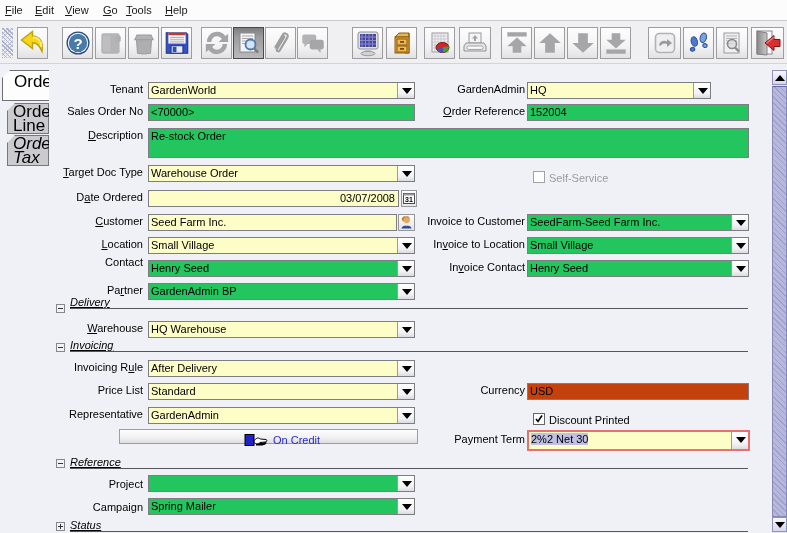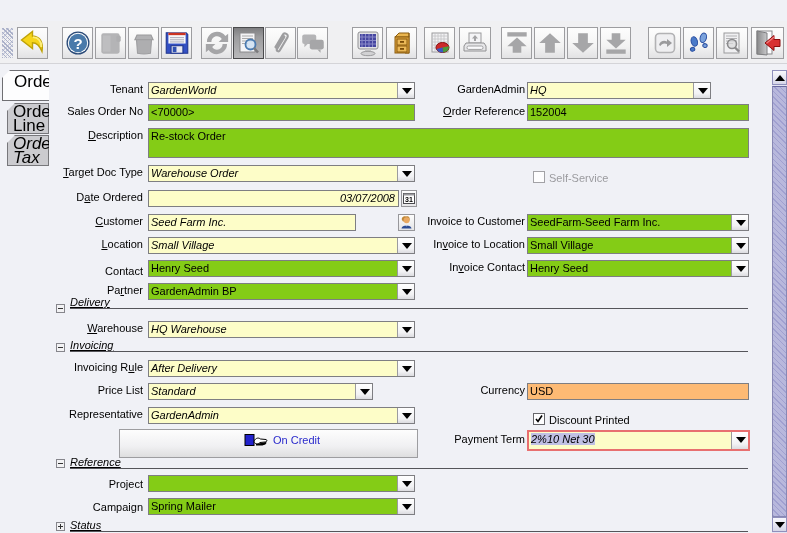"File" div { html: none -> <div> <span><u>F</u>ile</span> <span><u>E</u>dit</span> <span><u>V</u>iew</span> <span><u>G</u>o</span> <span><u>T</u>ools</span> <span><u>H</u>elp</span> </div> }
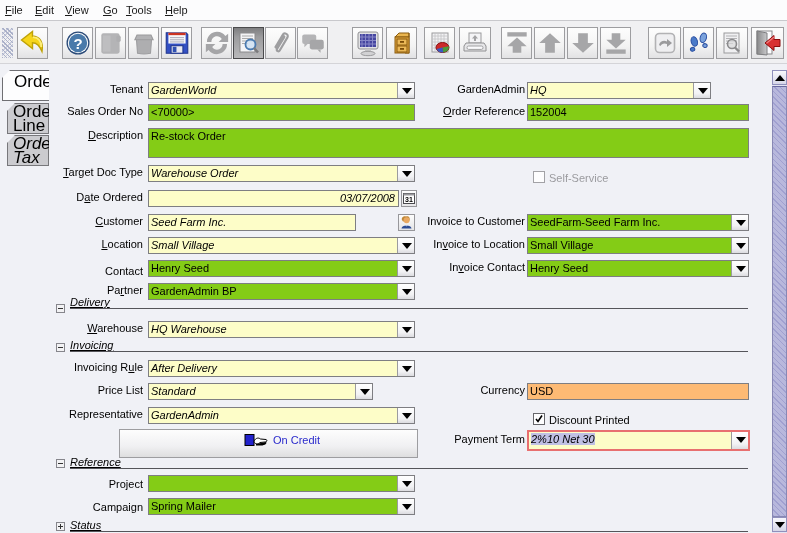"GardenWorld" .man { font-style: italic -> none }
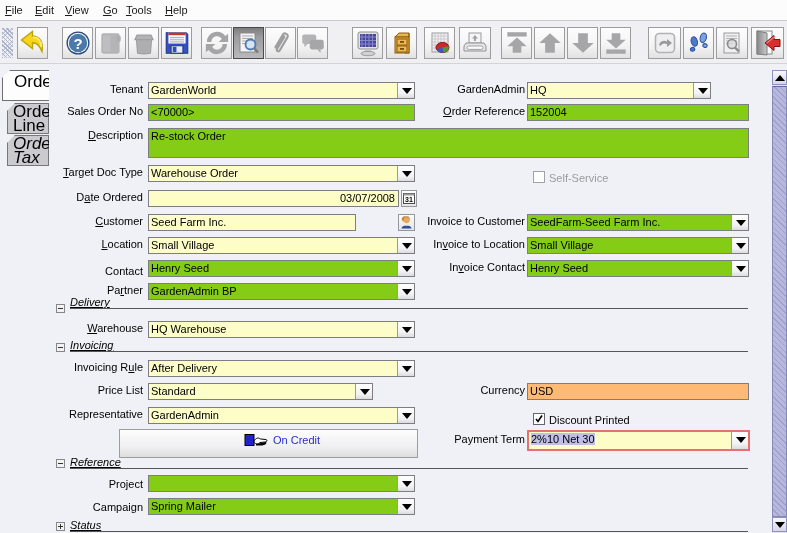"<70000>" .fld { background: #84cc16 -> #22c55e }
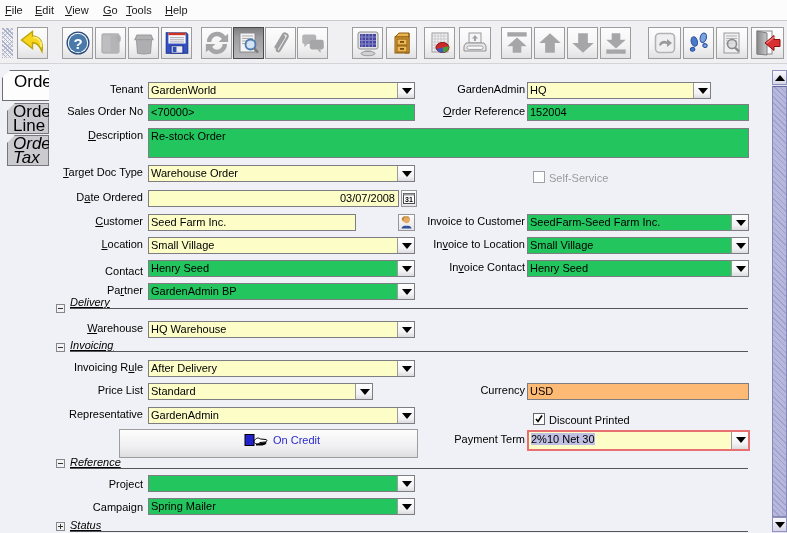"Seed Farm Inc." div.fld { width: 208px -> 249px }
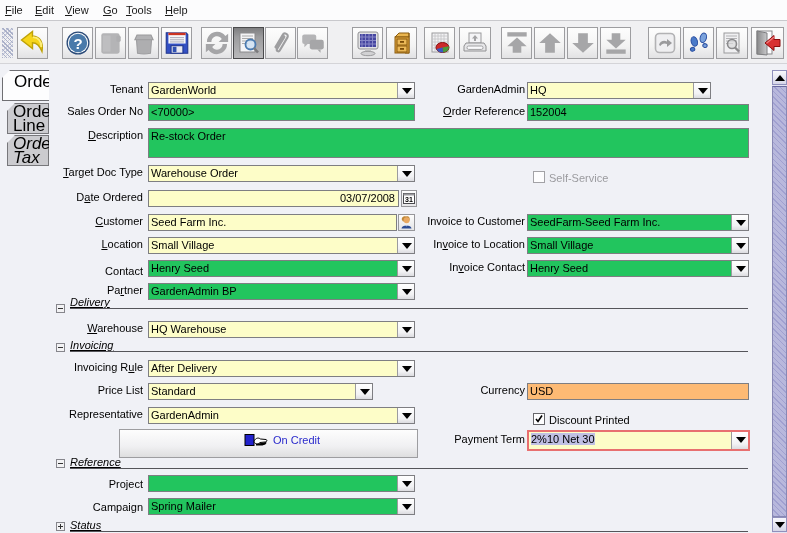"Contact" div.lbl { top: 265px -> 256px }
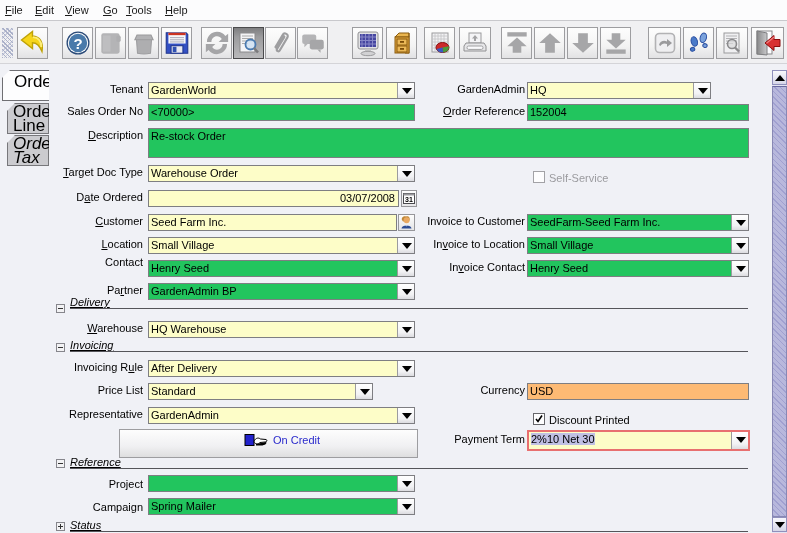"Standard" div.fld { width: 225px -> 267px }
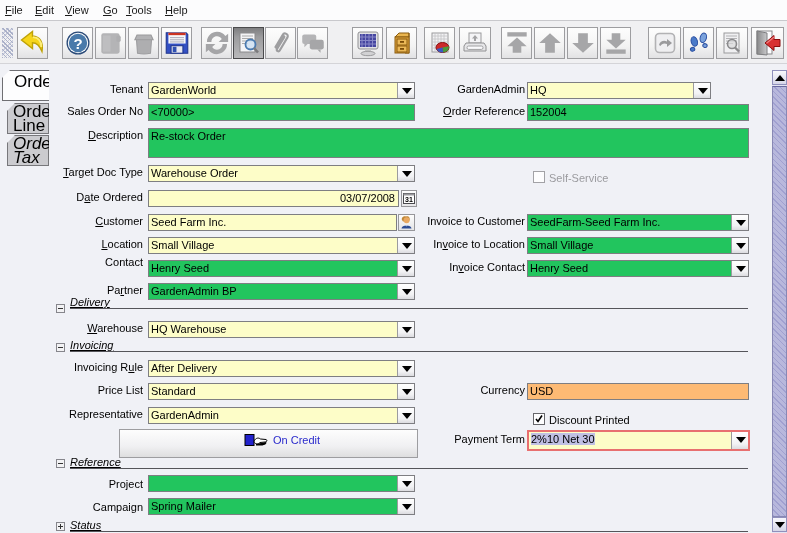"USD" .dis { background: #fdba74 -> #c2410c }
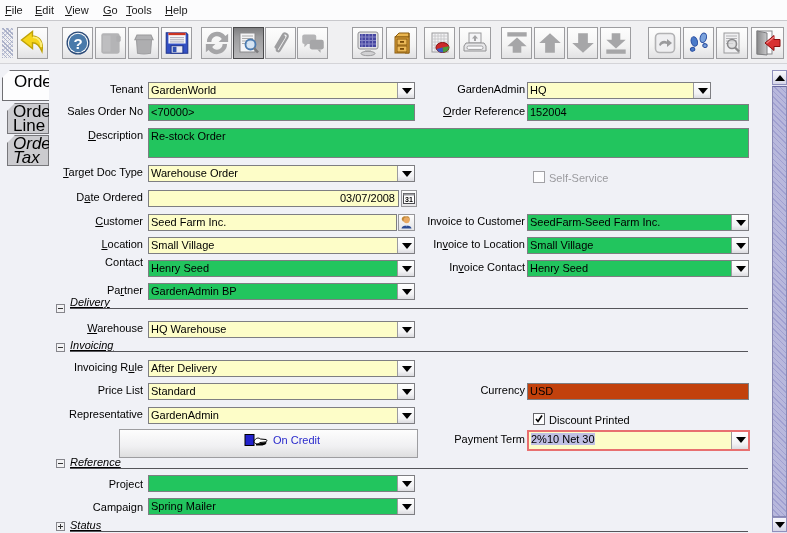"On Credit" div { height: 29px -> 15px }
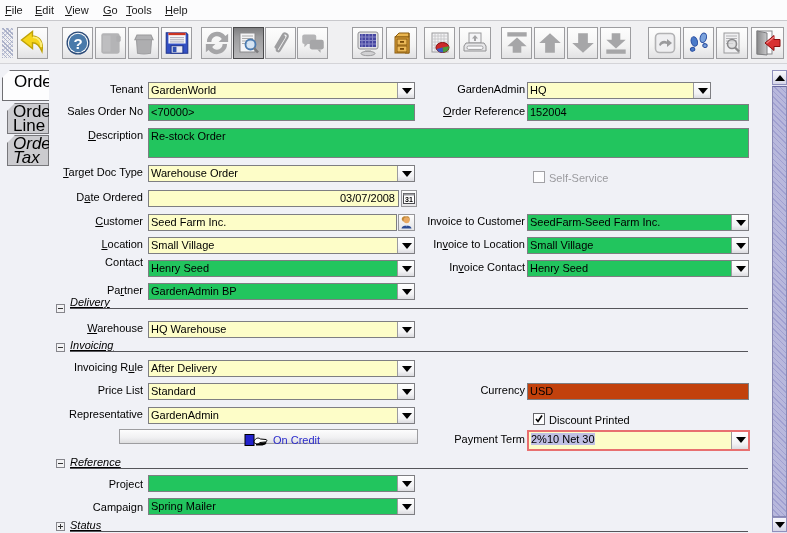"2%10 Net 30" span { text: 2%10 -> 2%2 }
